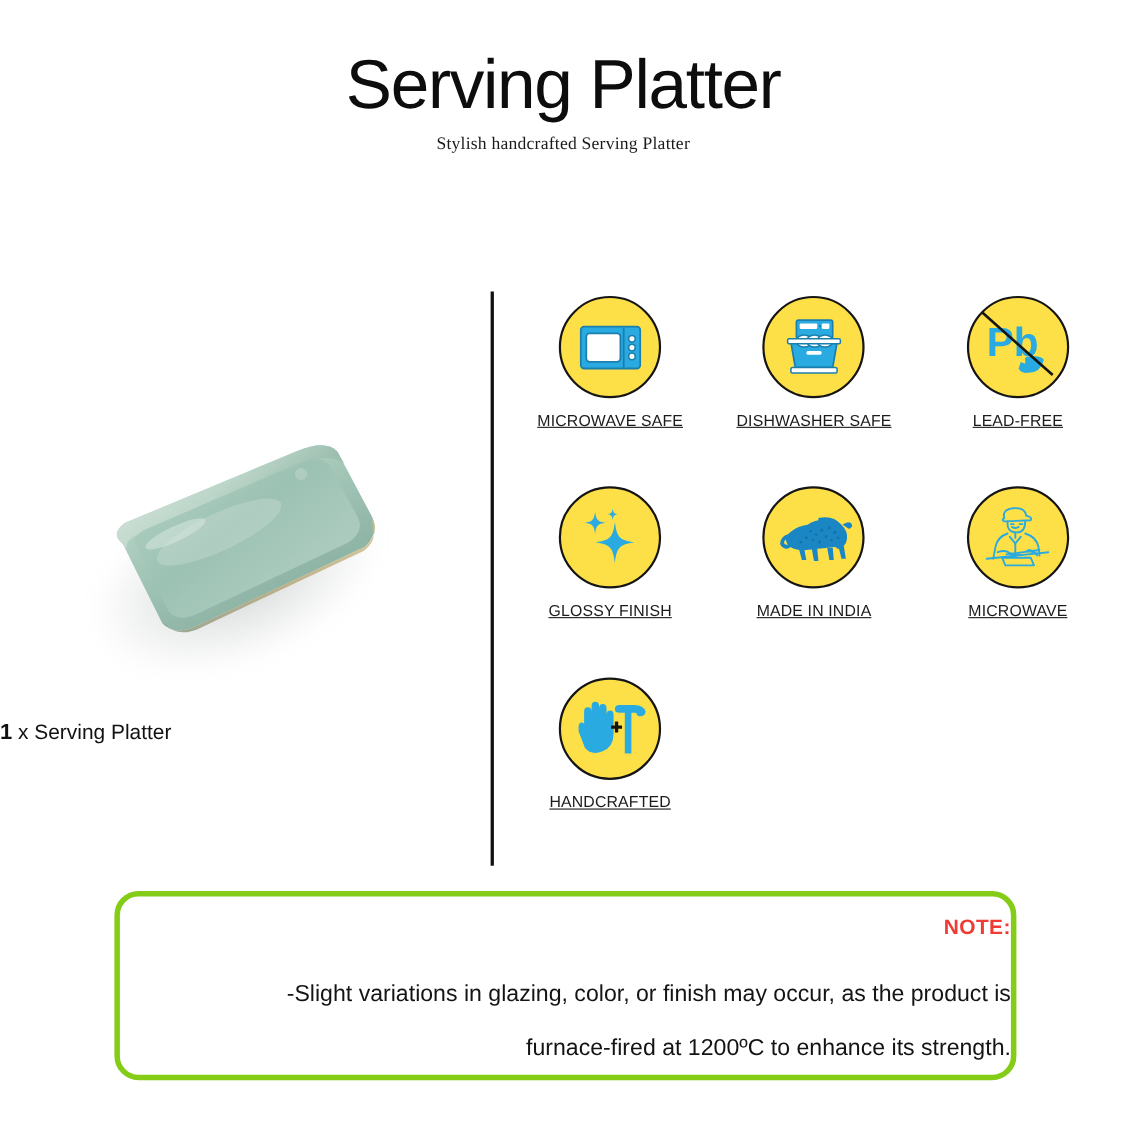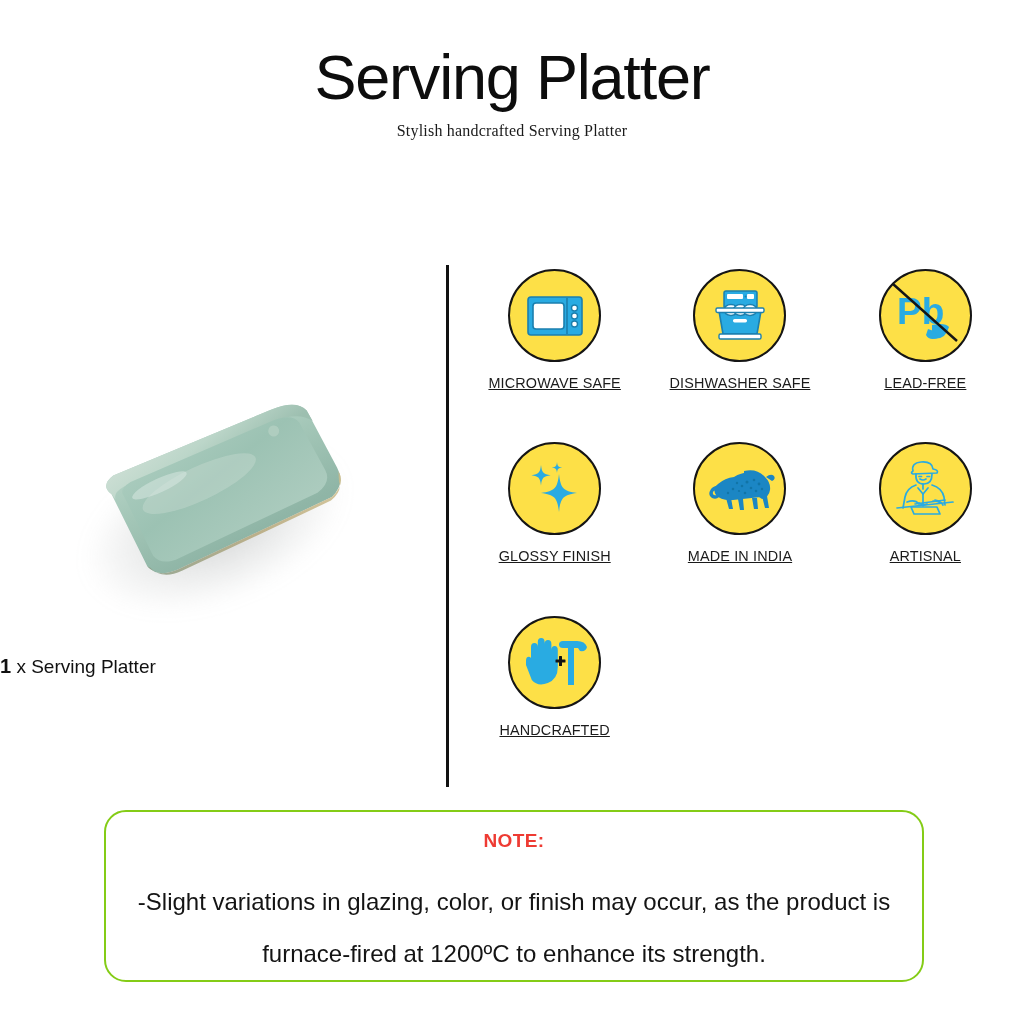"ARTISNAL" div.feature-label { text: ARTISNAL -> MICROWAVE }
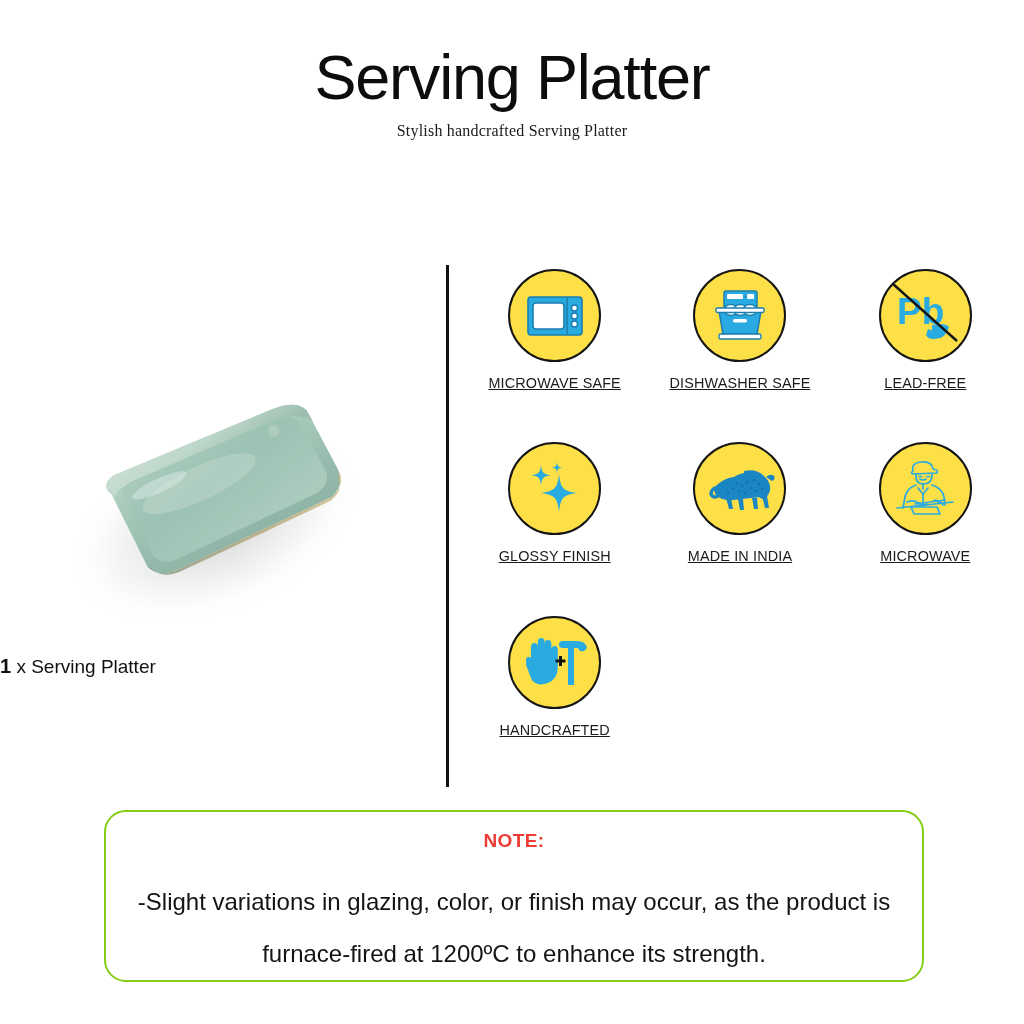"NOTE:" #note-box { border: 2px solid #84cc16 -> 5px solid #84cc16; text-align: center -> right }
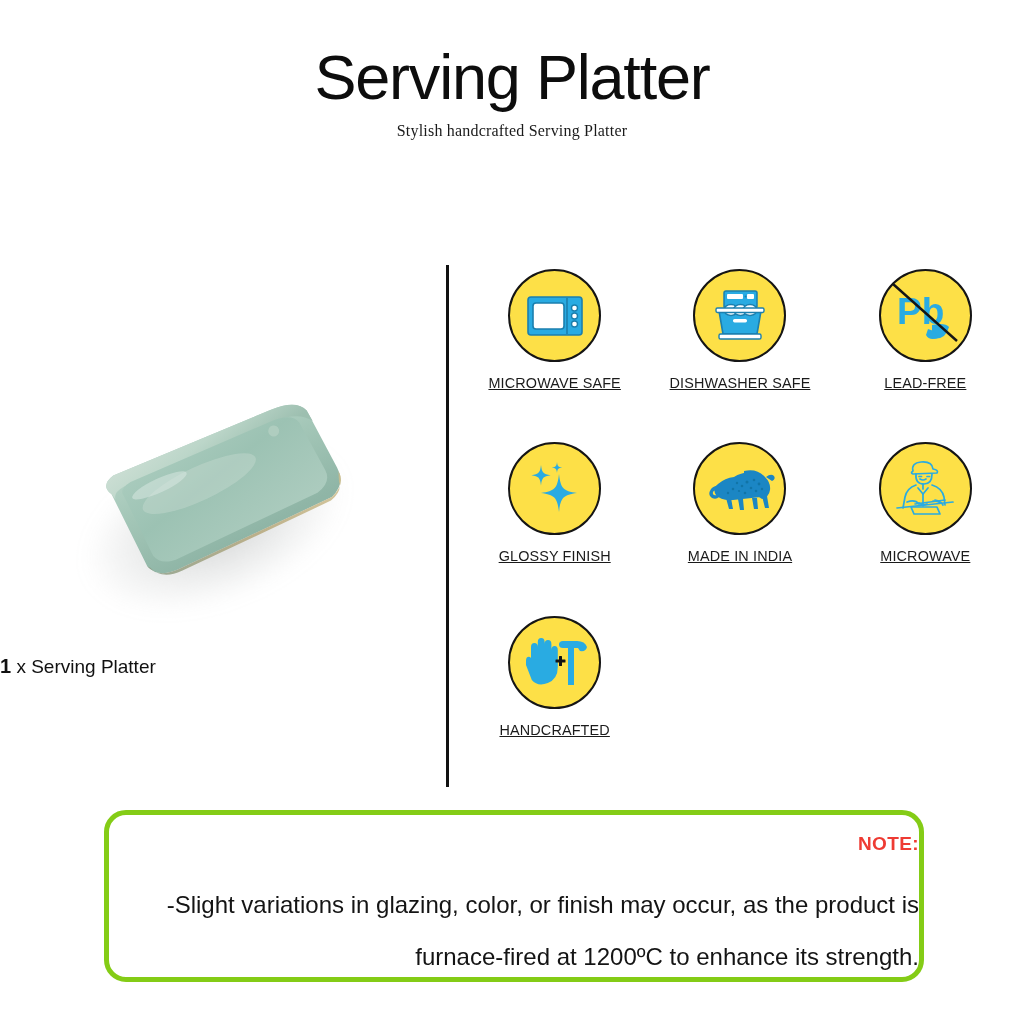"-Slight variations in glazing, color," .note-line { font-size: 24px -> 21px }
